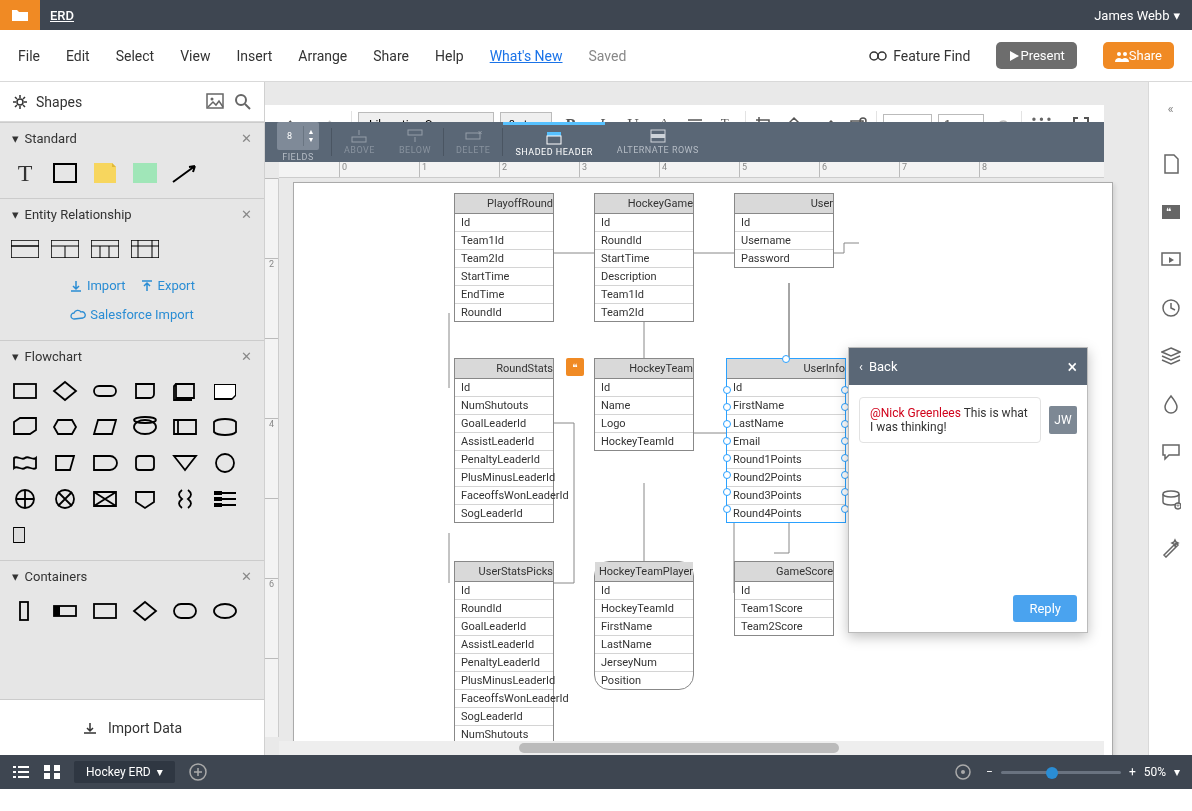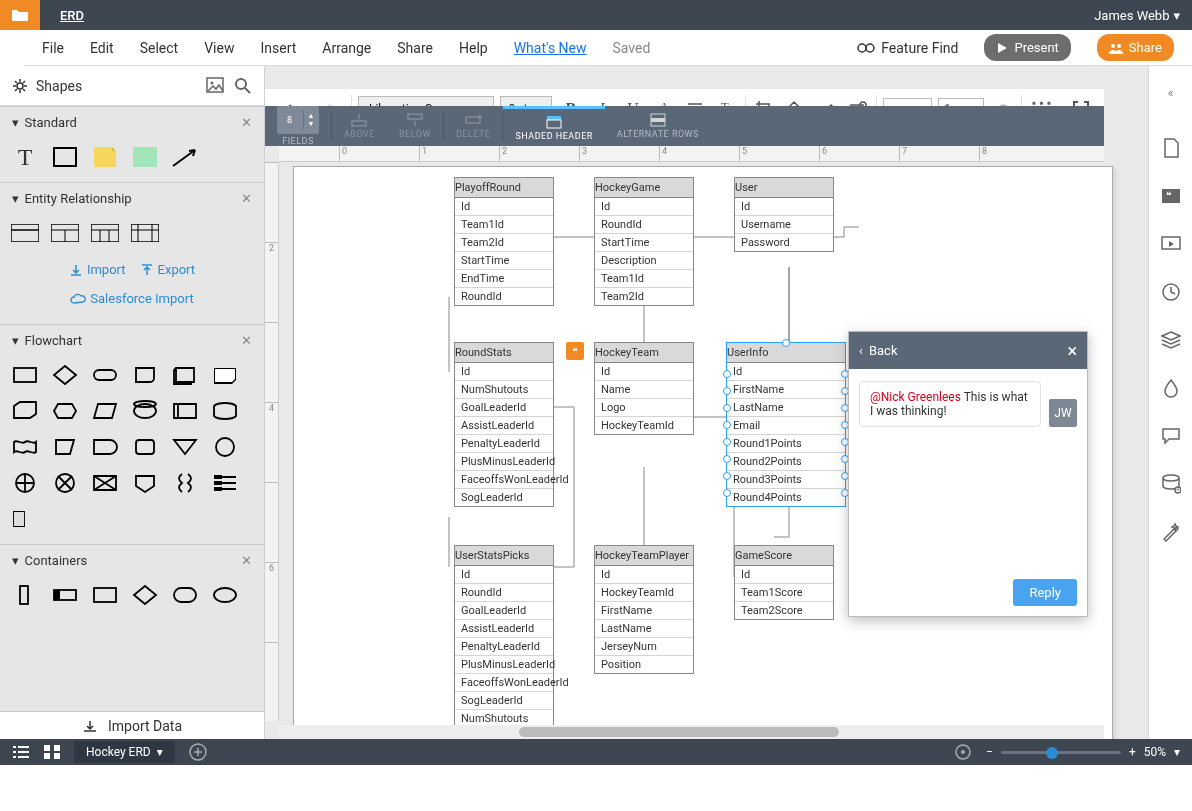"ERD" .doc-title { padding: 0 20px -> 0 10px }
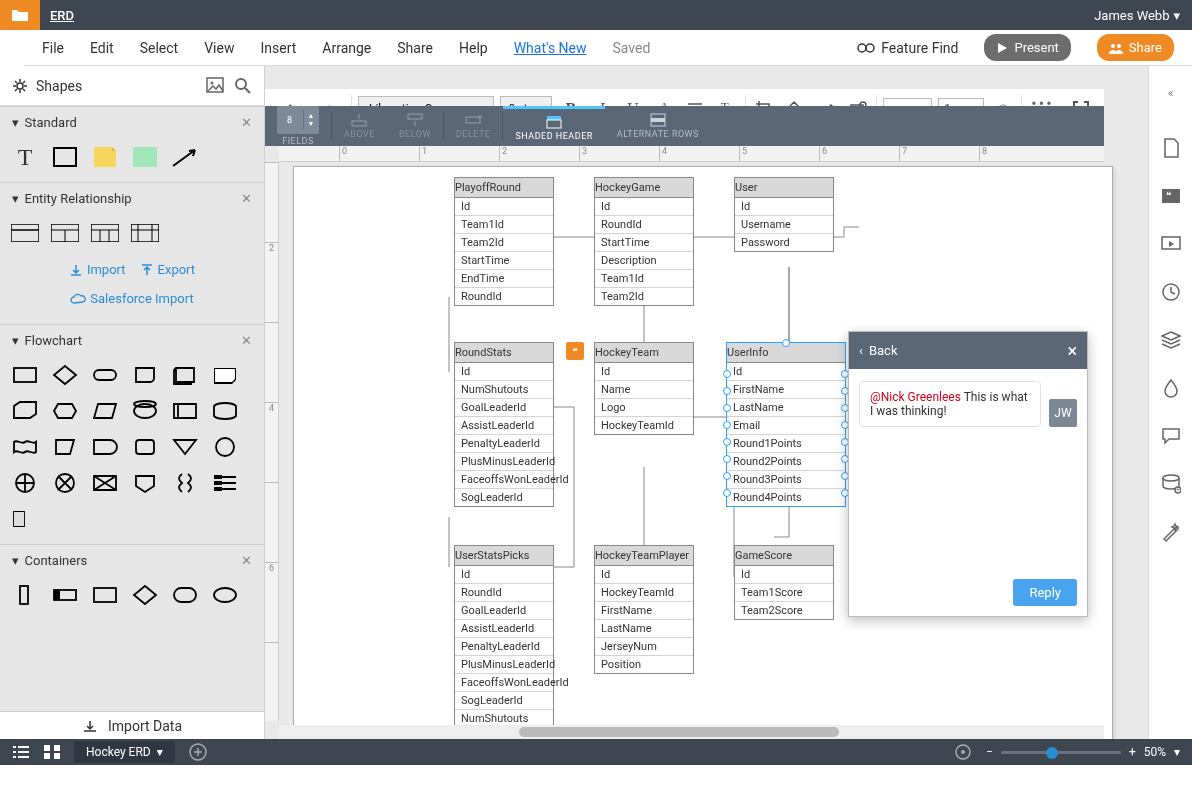"File" .menubar { height: 36px -> 52px; margin-left: 24px -> none }
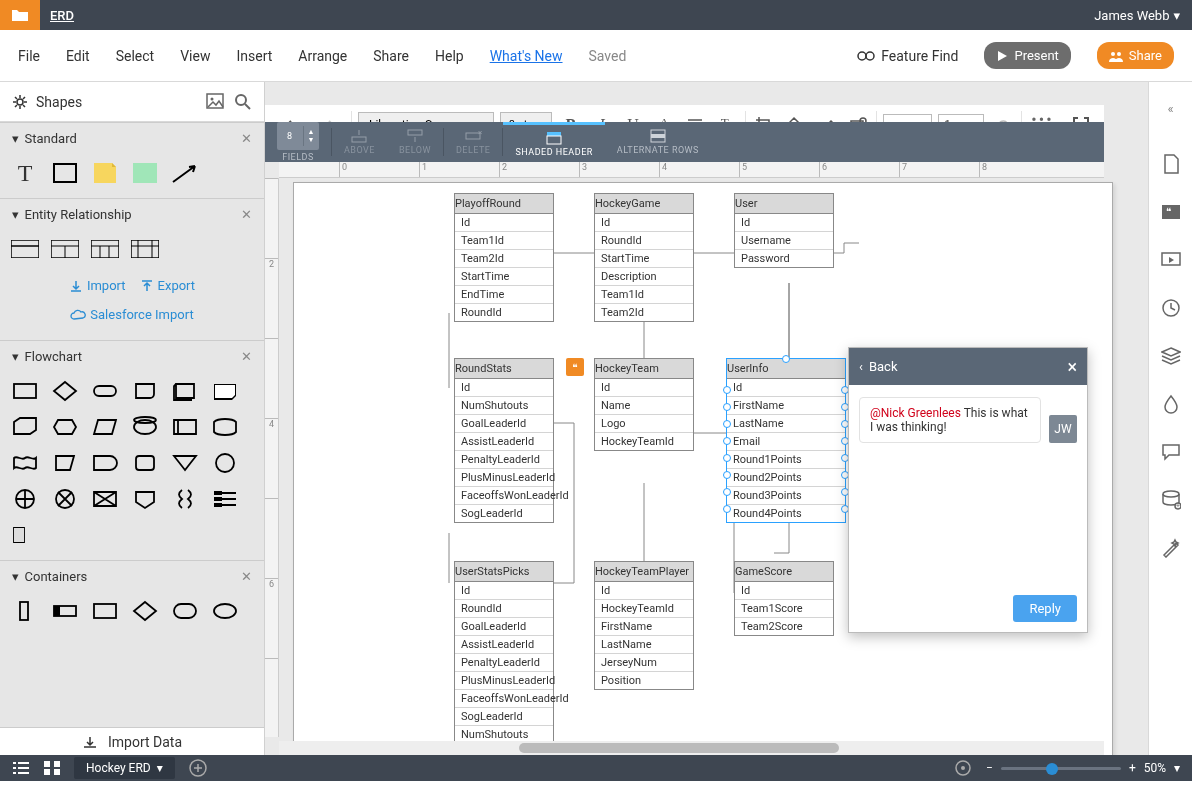"Present" .btn { border-radius: 12px -> 5px; gap: 6px -> 0 }
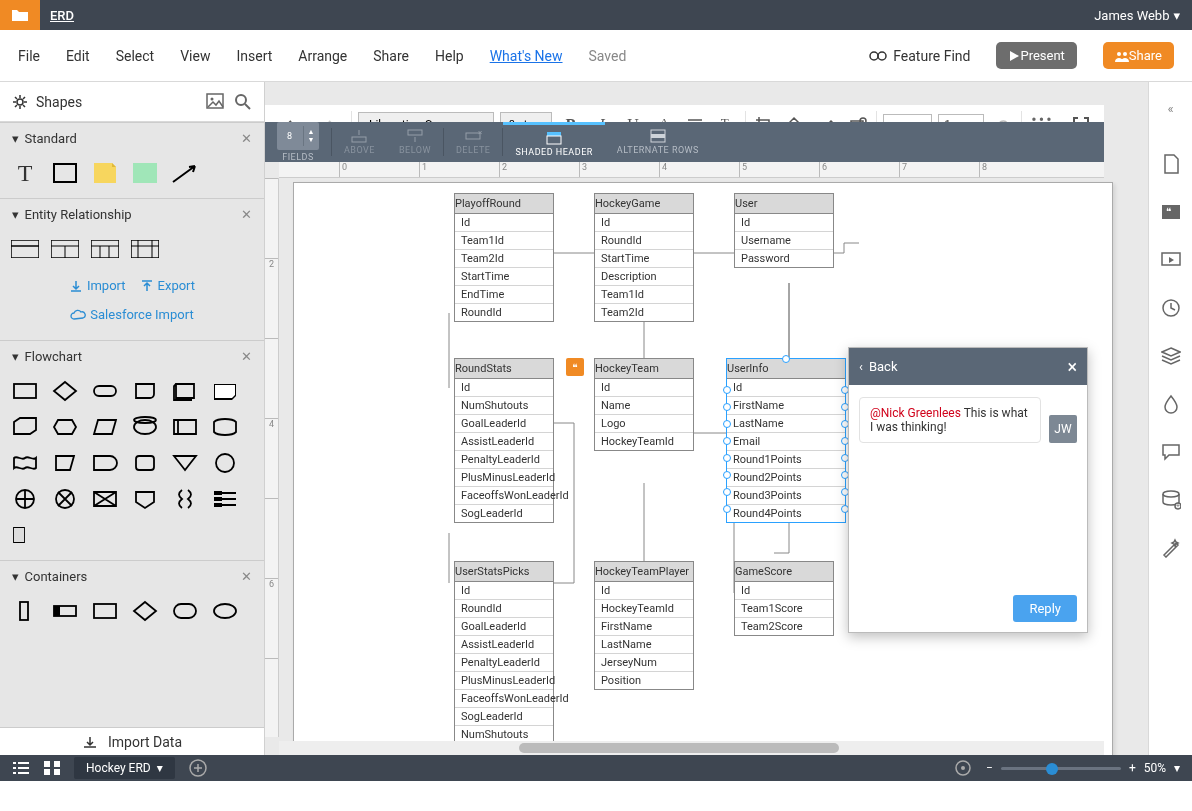"PlayoffRound" .entity .eh { text-align: left -> right }
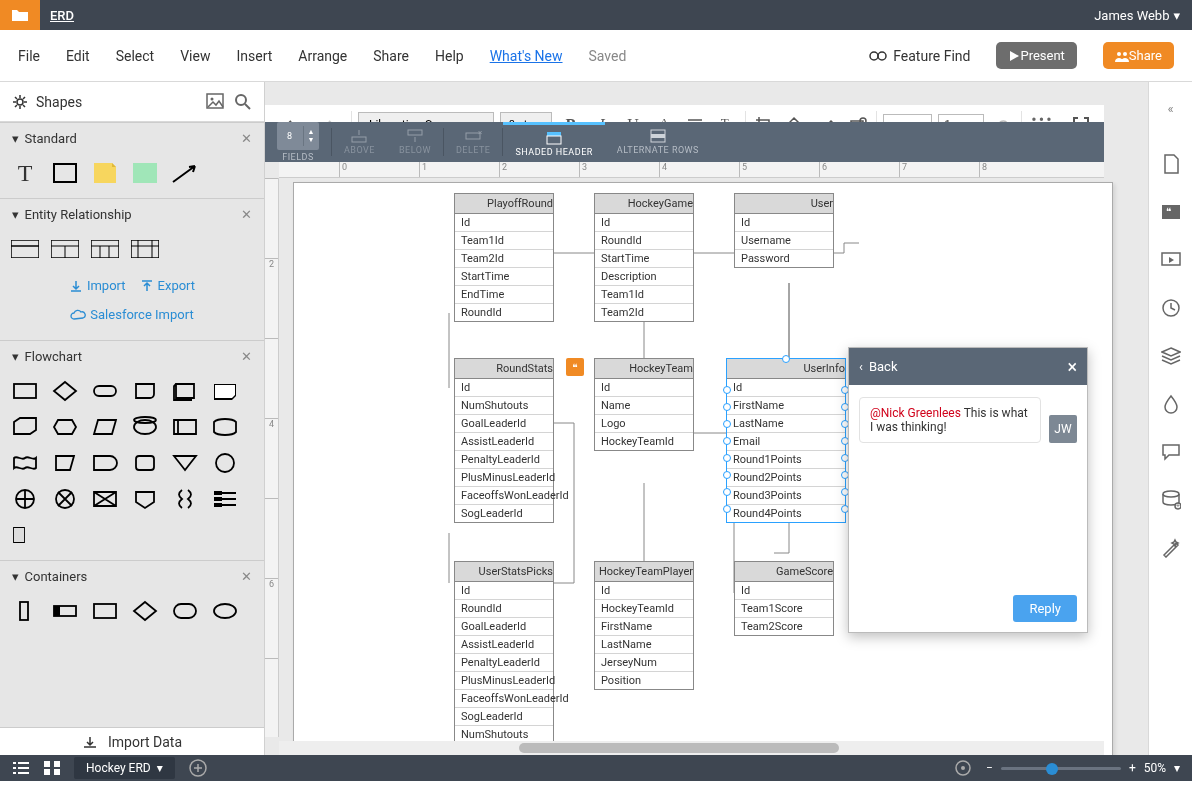"@Nick Greenlees This is what" .comment { align-items: flex-end -> center }
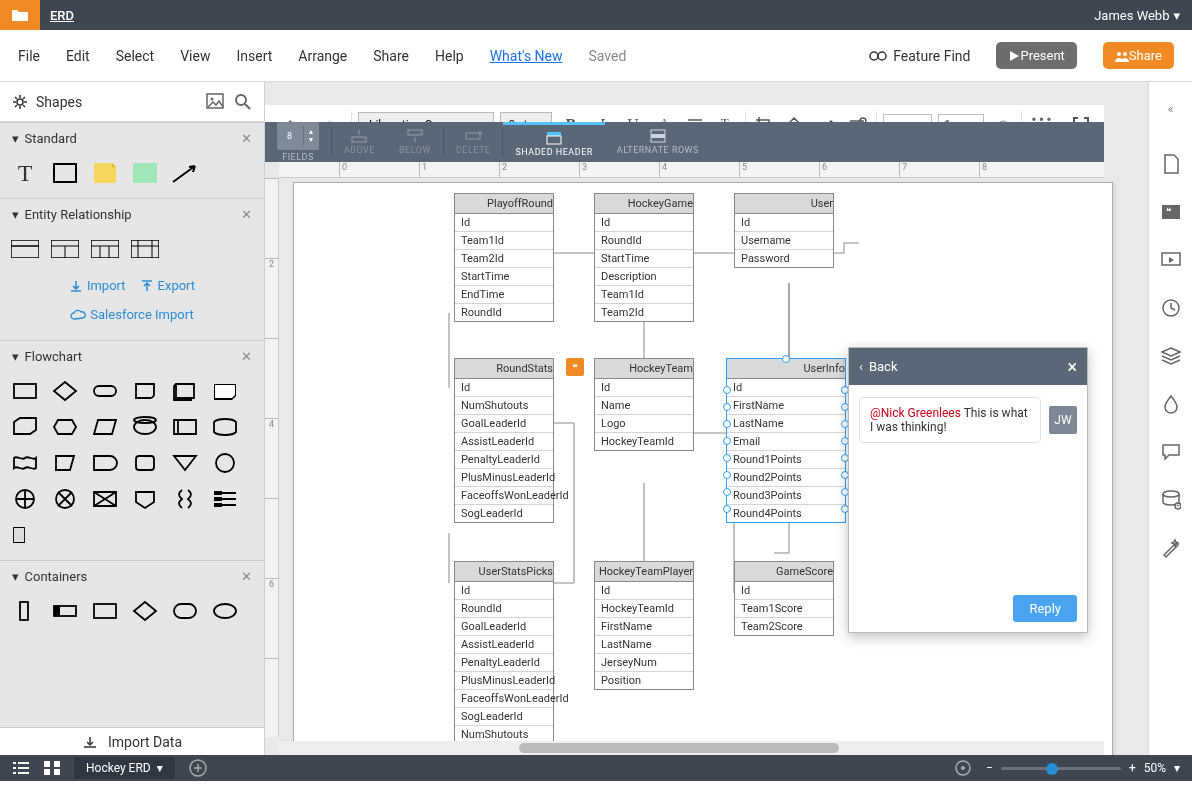"HockeyTeamPlayer" div.entity { border-radius: none -> 15px }
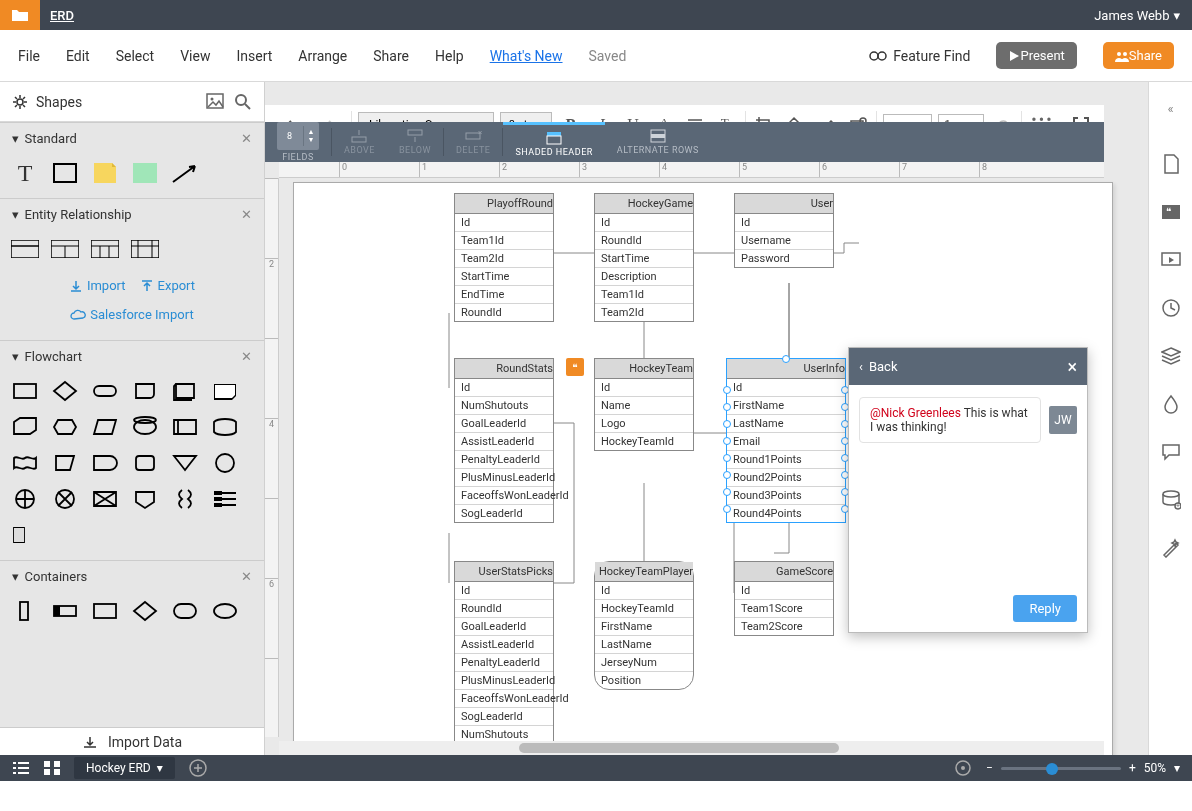"Import Data" .import-data { height: 28px -> 56px }
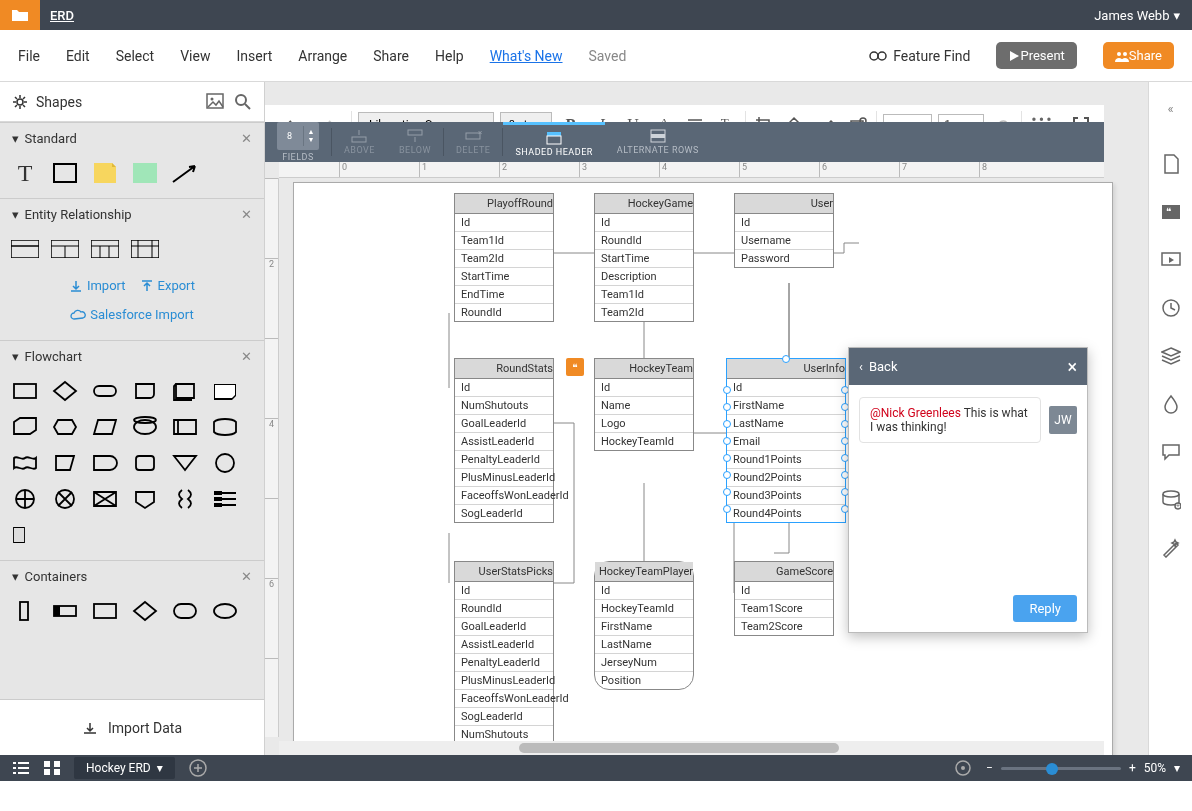"Hockey ERD" .bottombar { height: 26px -> 34px }
